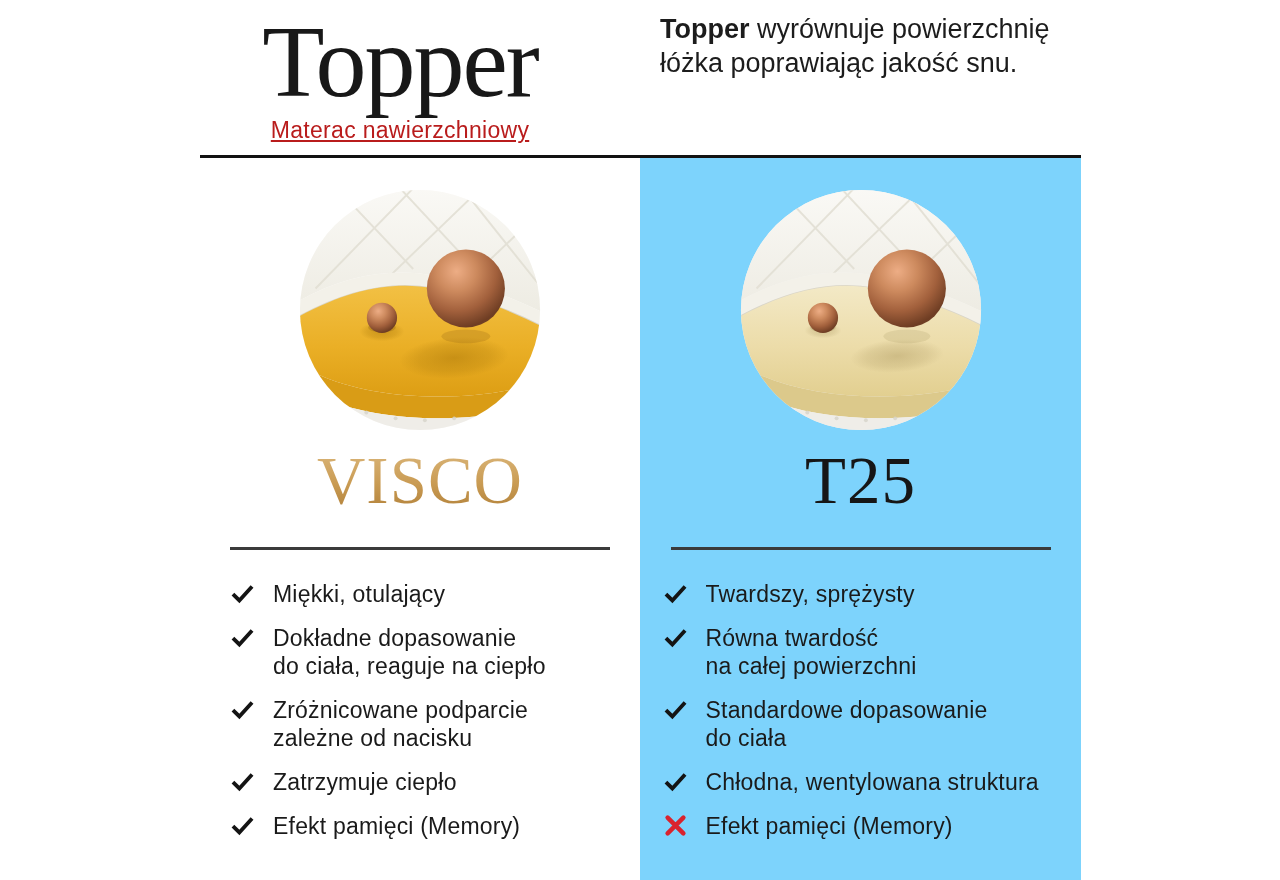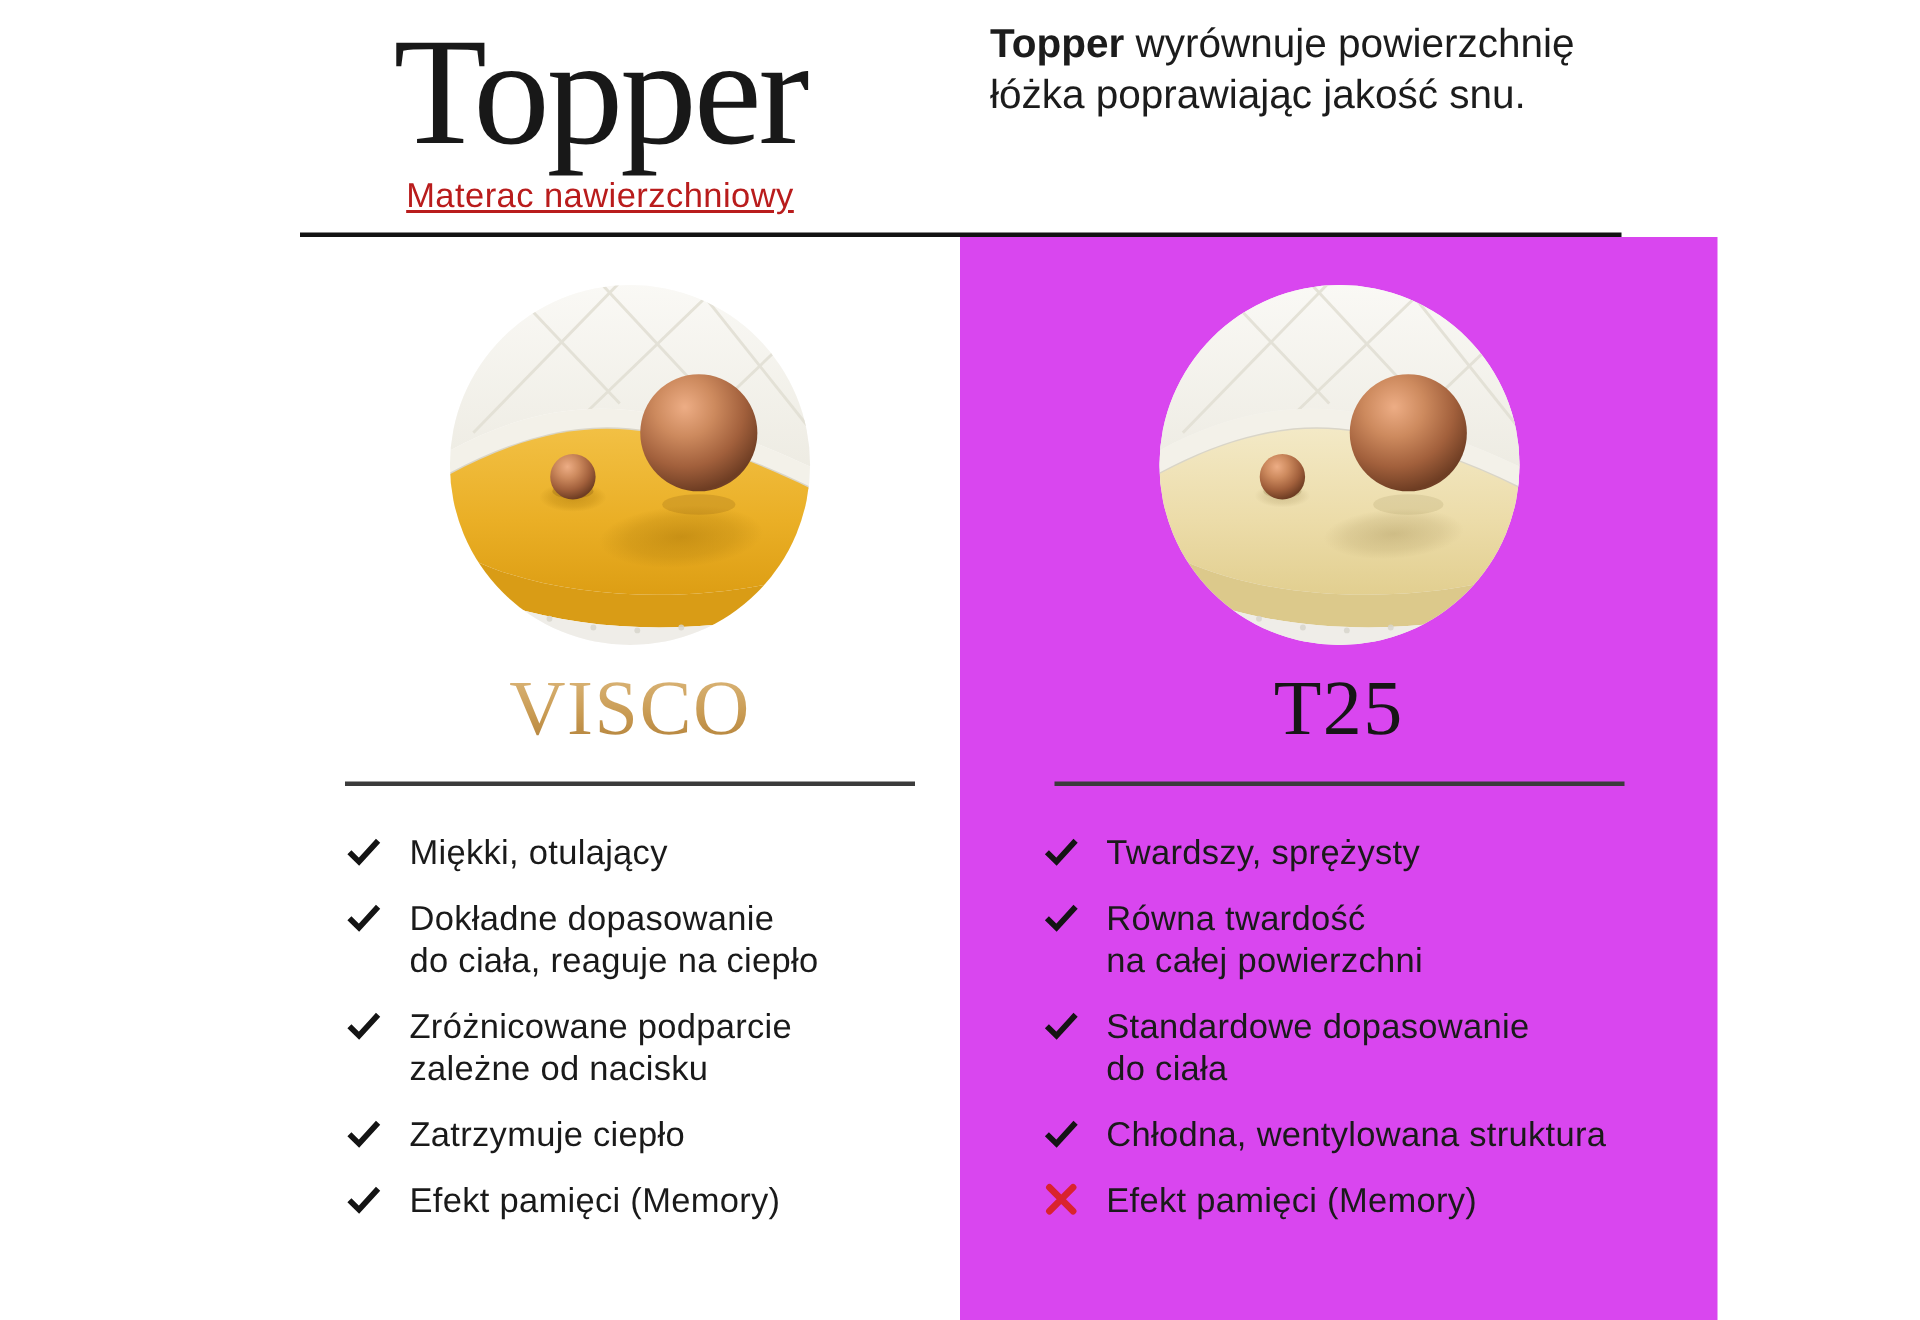"VISCO" .col-title { font-size: 52px -> 67px; margin: 15px 0 4px -> 15px 0 15px }
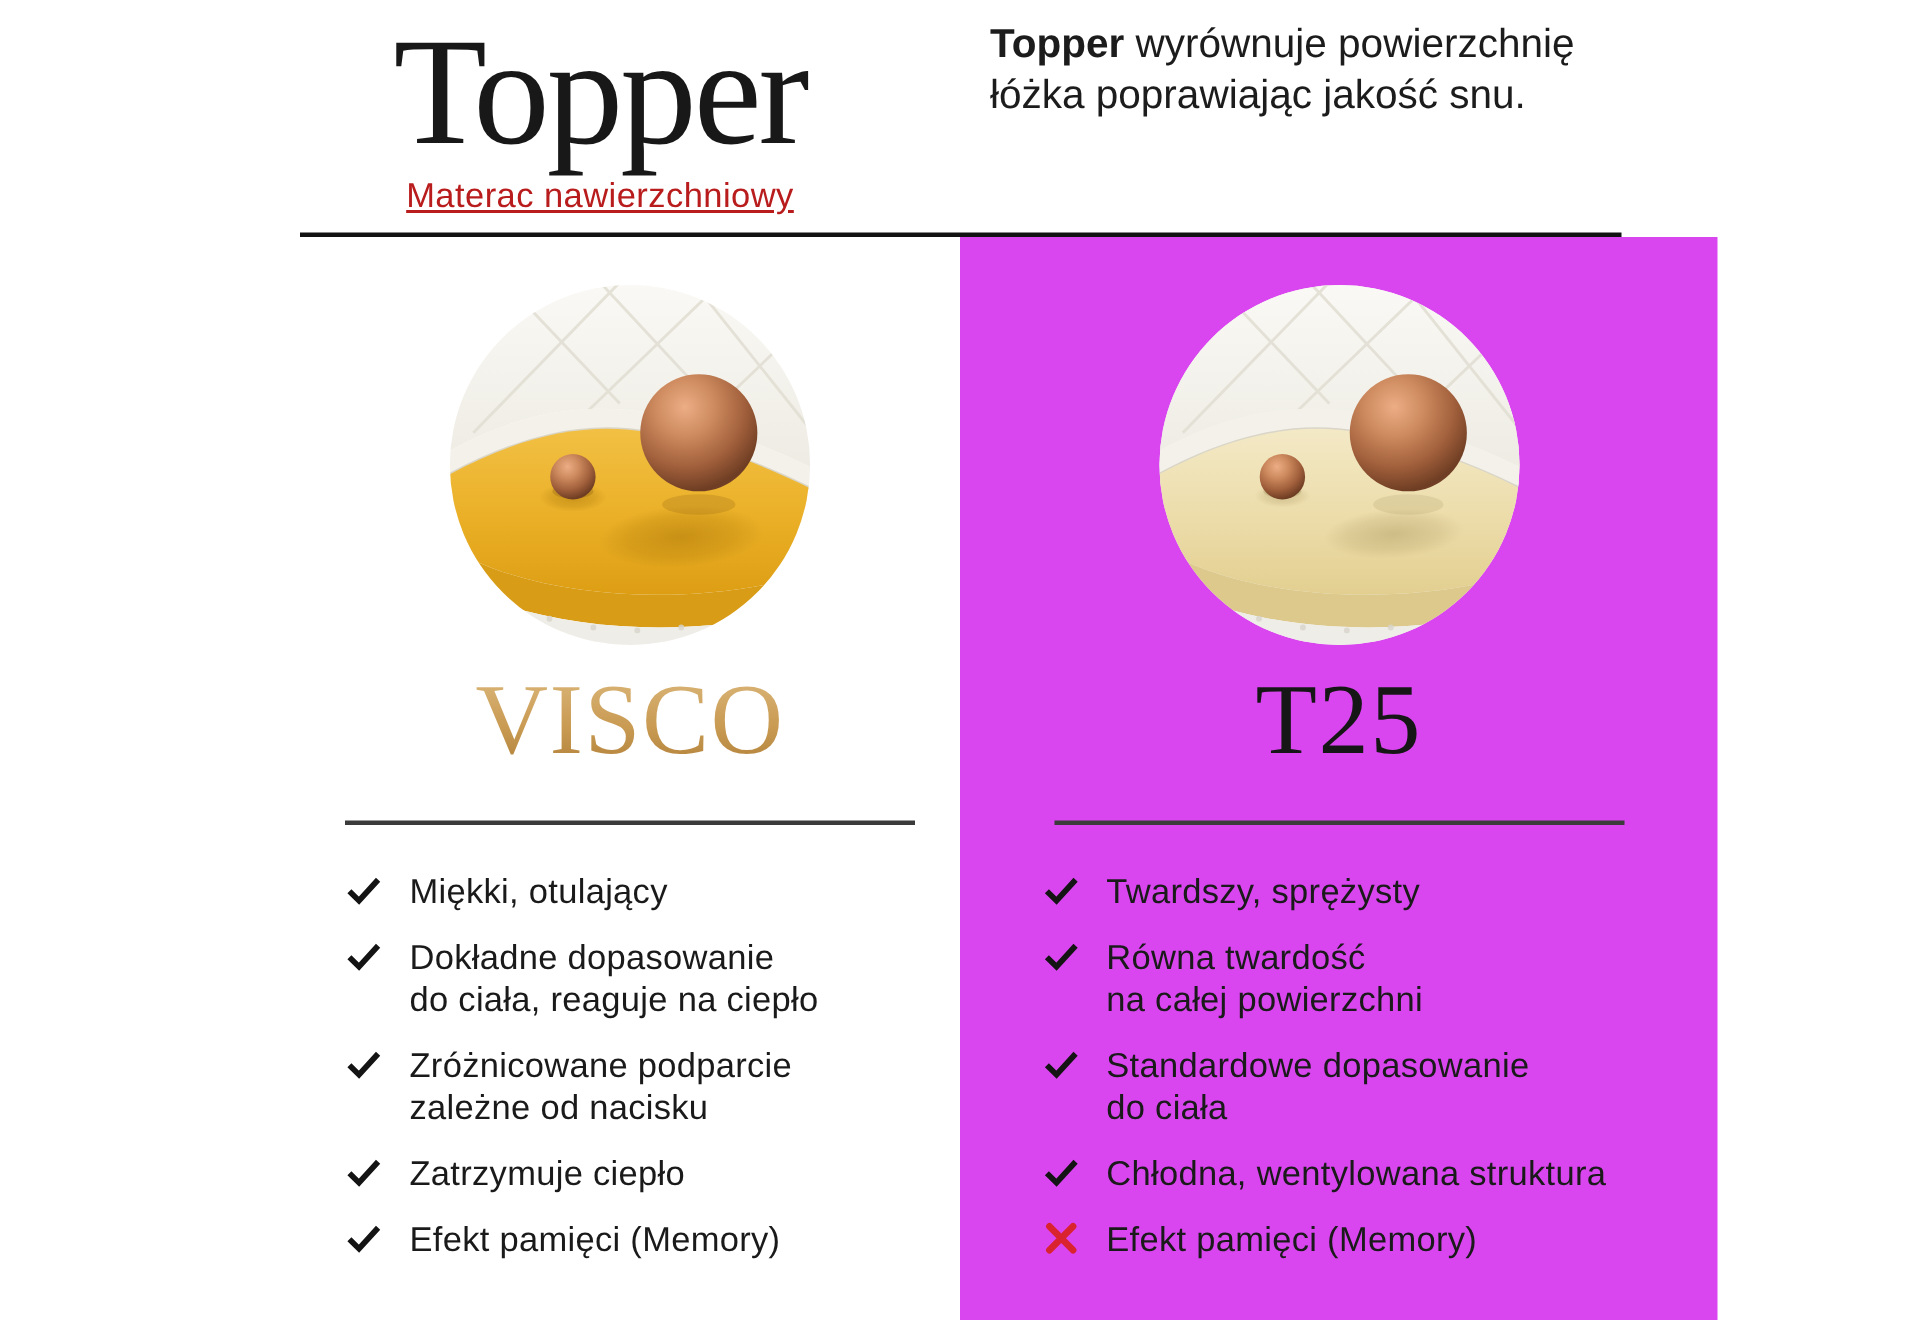"T25" .col-right { background: #d946ef -> #7dd3fc; width: 505px -> 441px }
